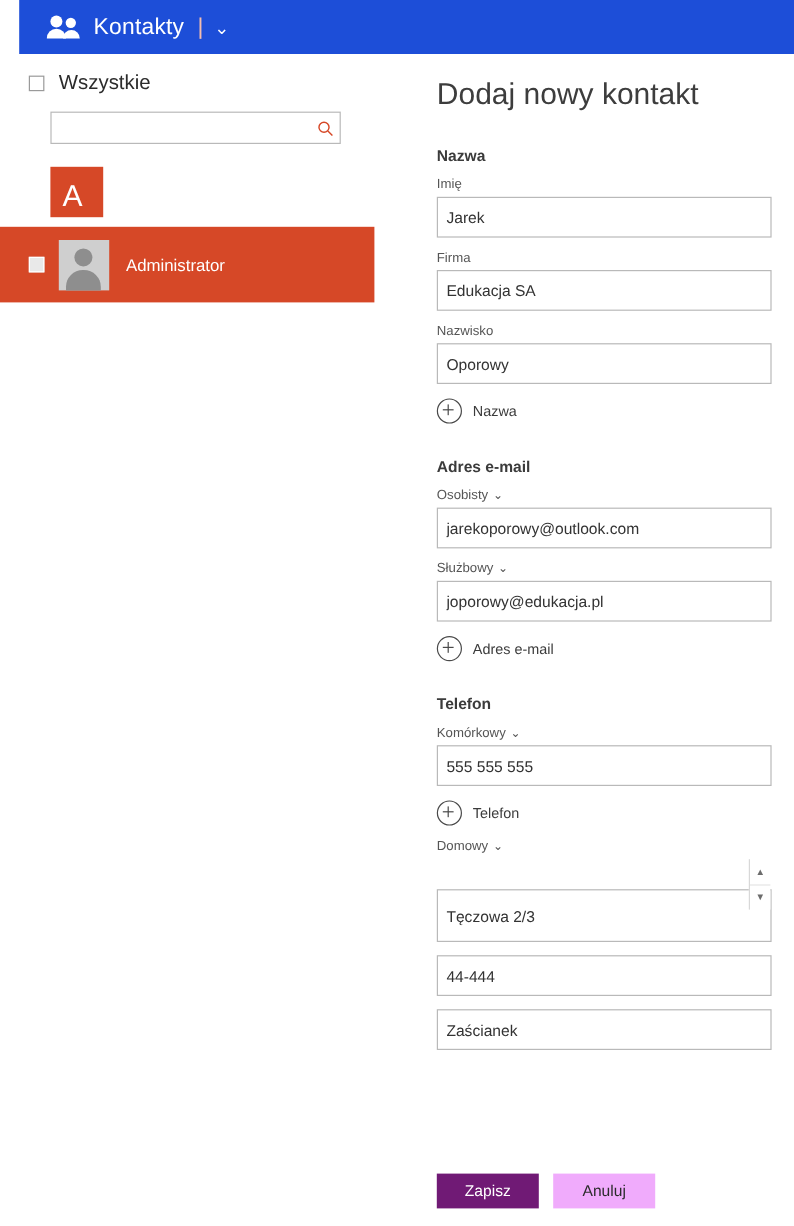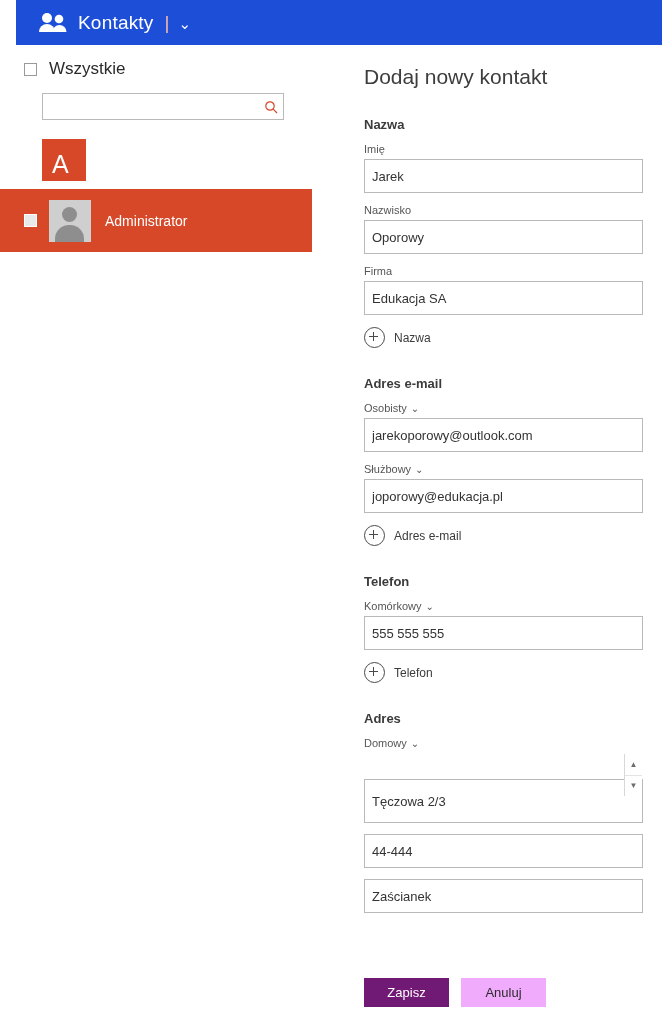"Dodaj nowy kontakt" .form-title { font-size: 21px -> 25px }
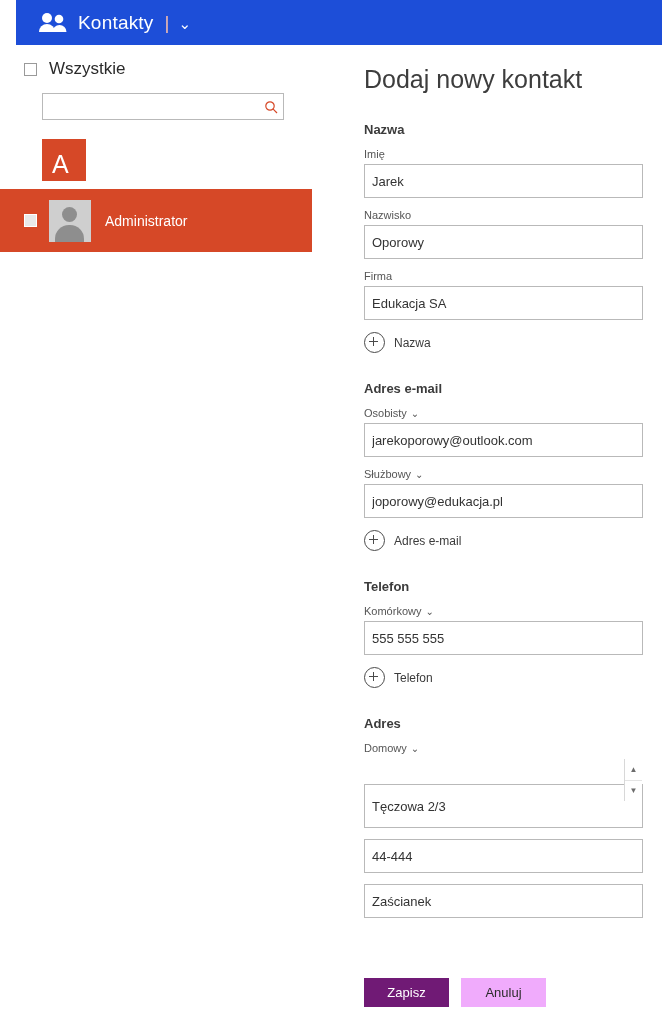"Nazwisko" div.field { order: before "Firma" -> after "Firma" }
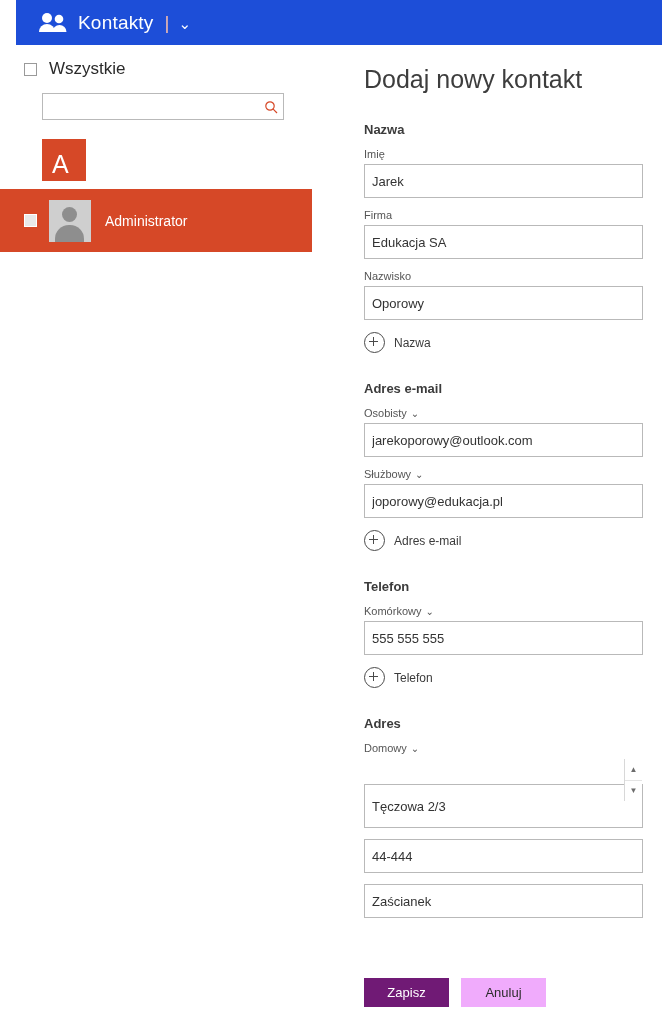"Adres" div.section-head { html: <div>Adres</div> -> none }
